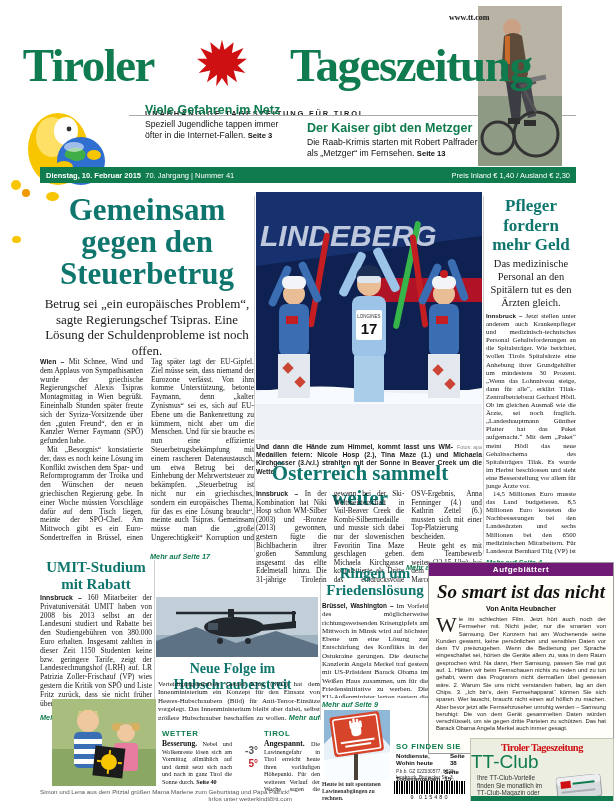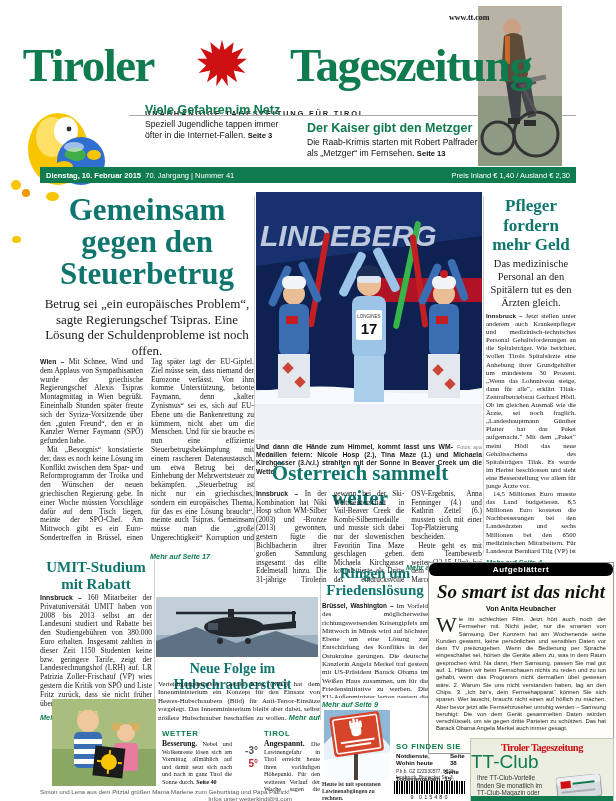"Aufgeblättert" .aufg-bar { background: #000000 -> #701a75; border-radius: 6px -> none }
